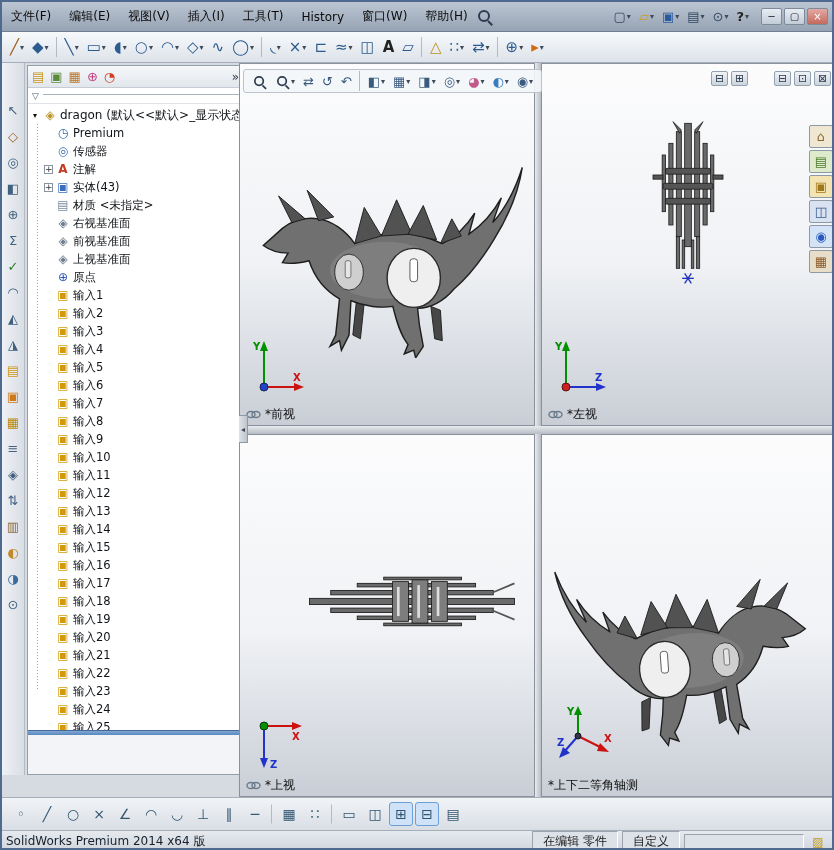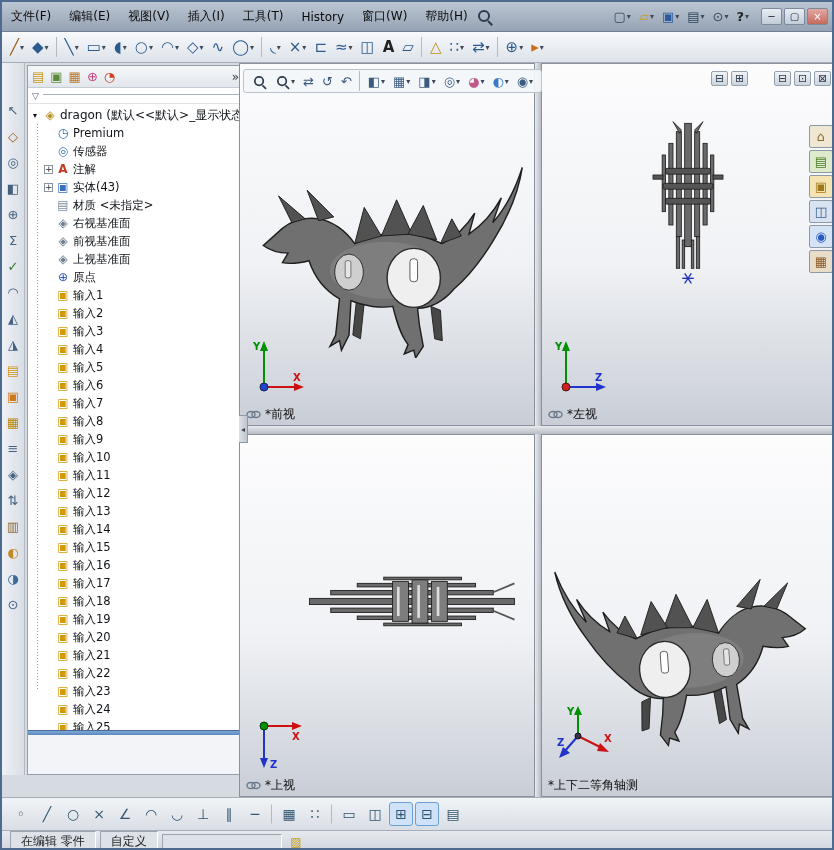"SolidWorks Premium 2014 x64 版" span.status-left { html: none -> <span>SolidWorks Premium 2014 x64 版</span> }
